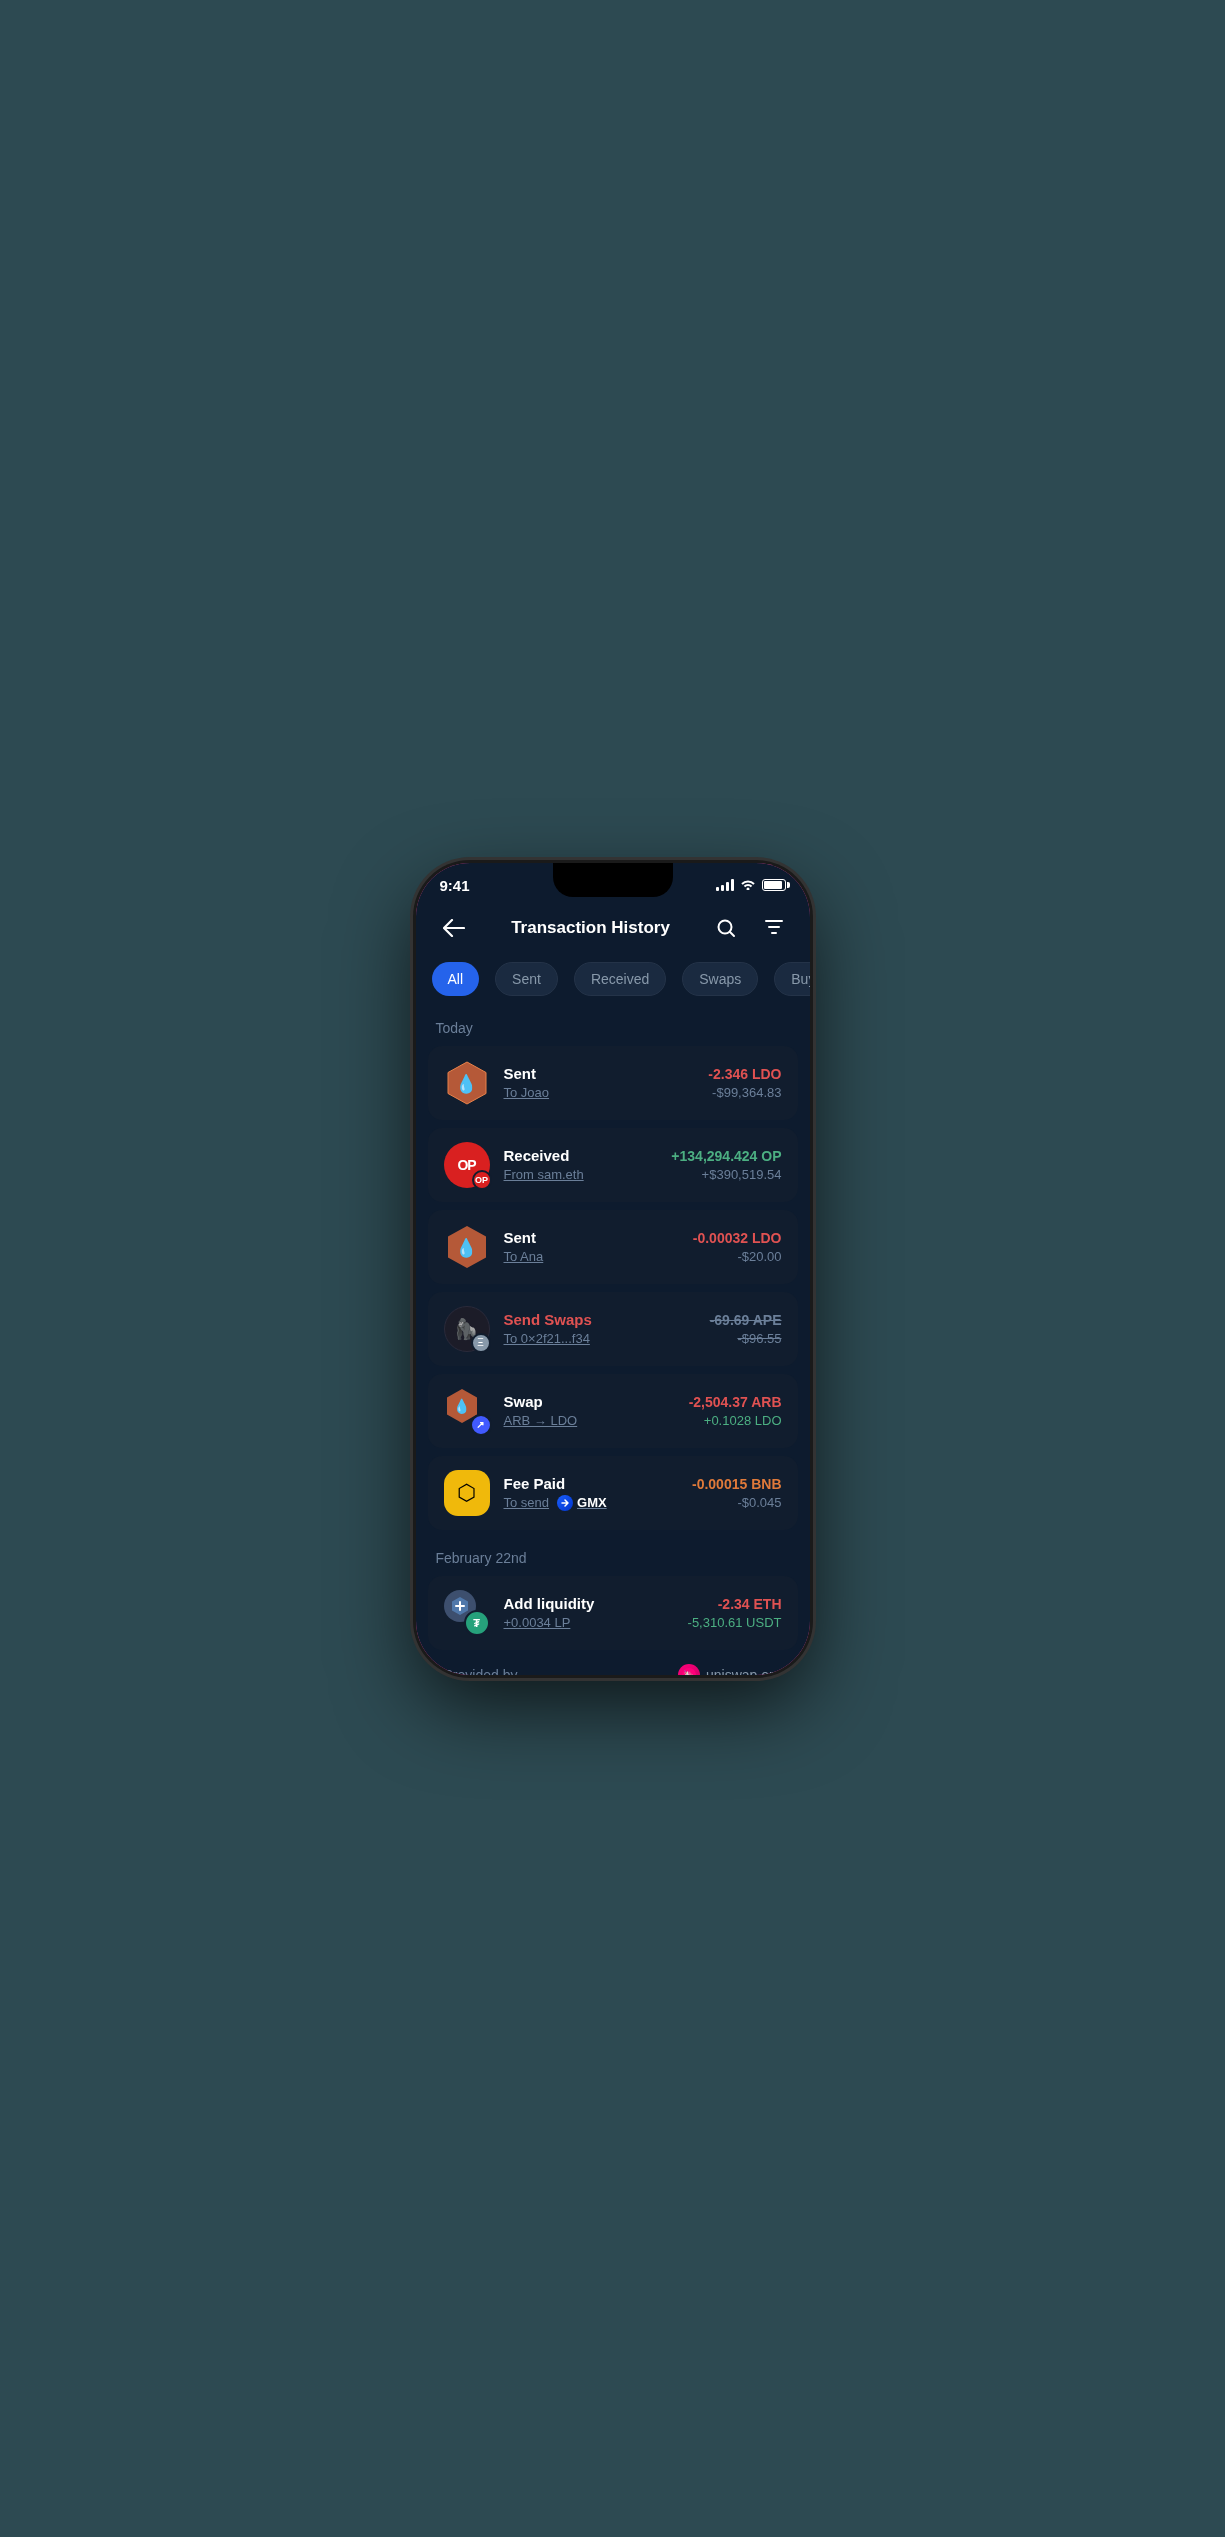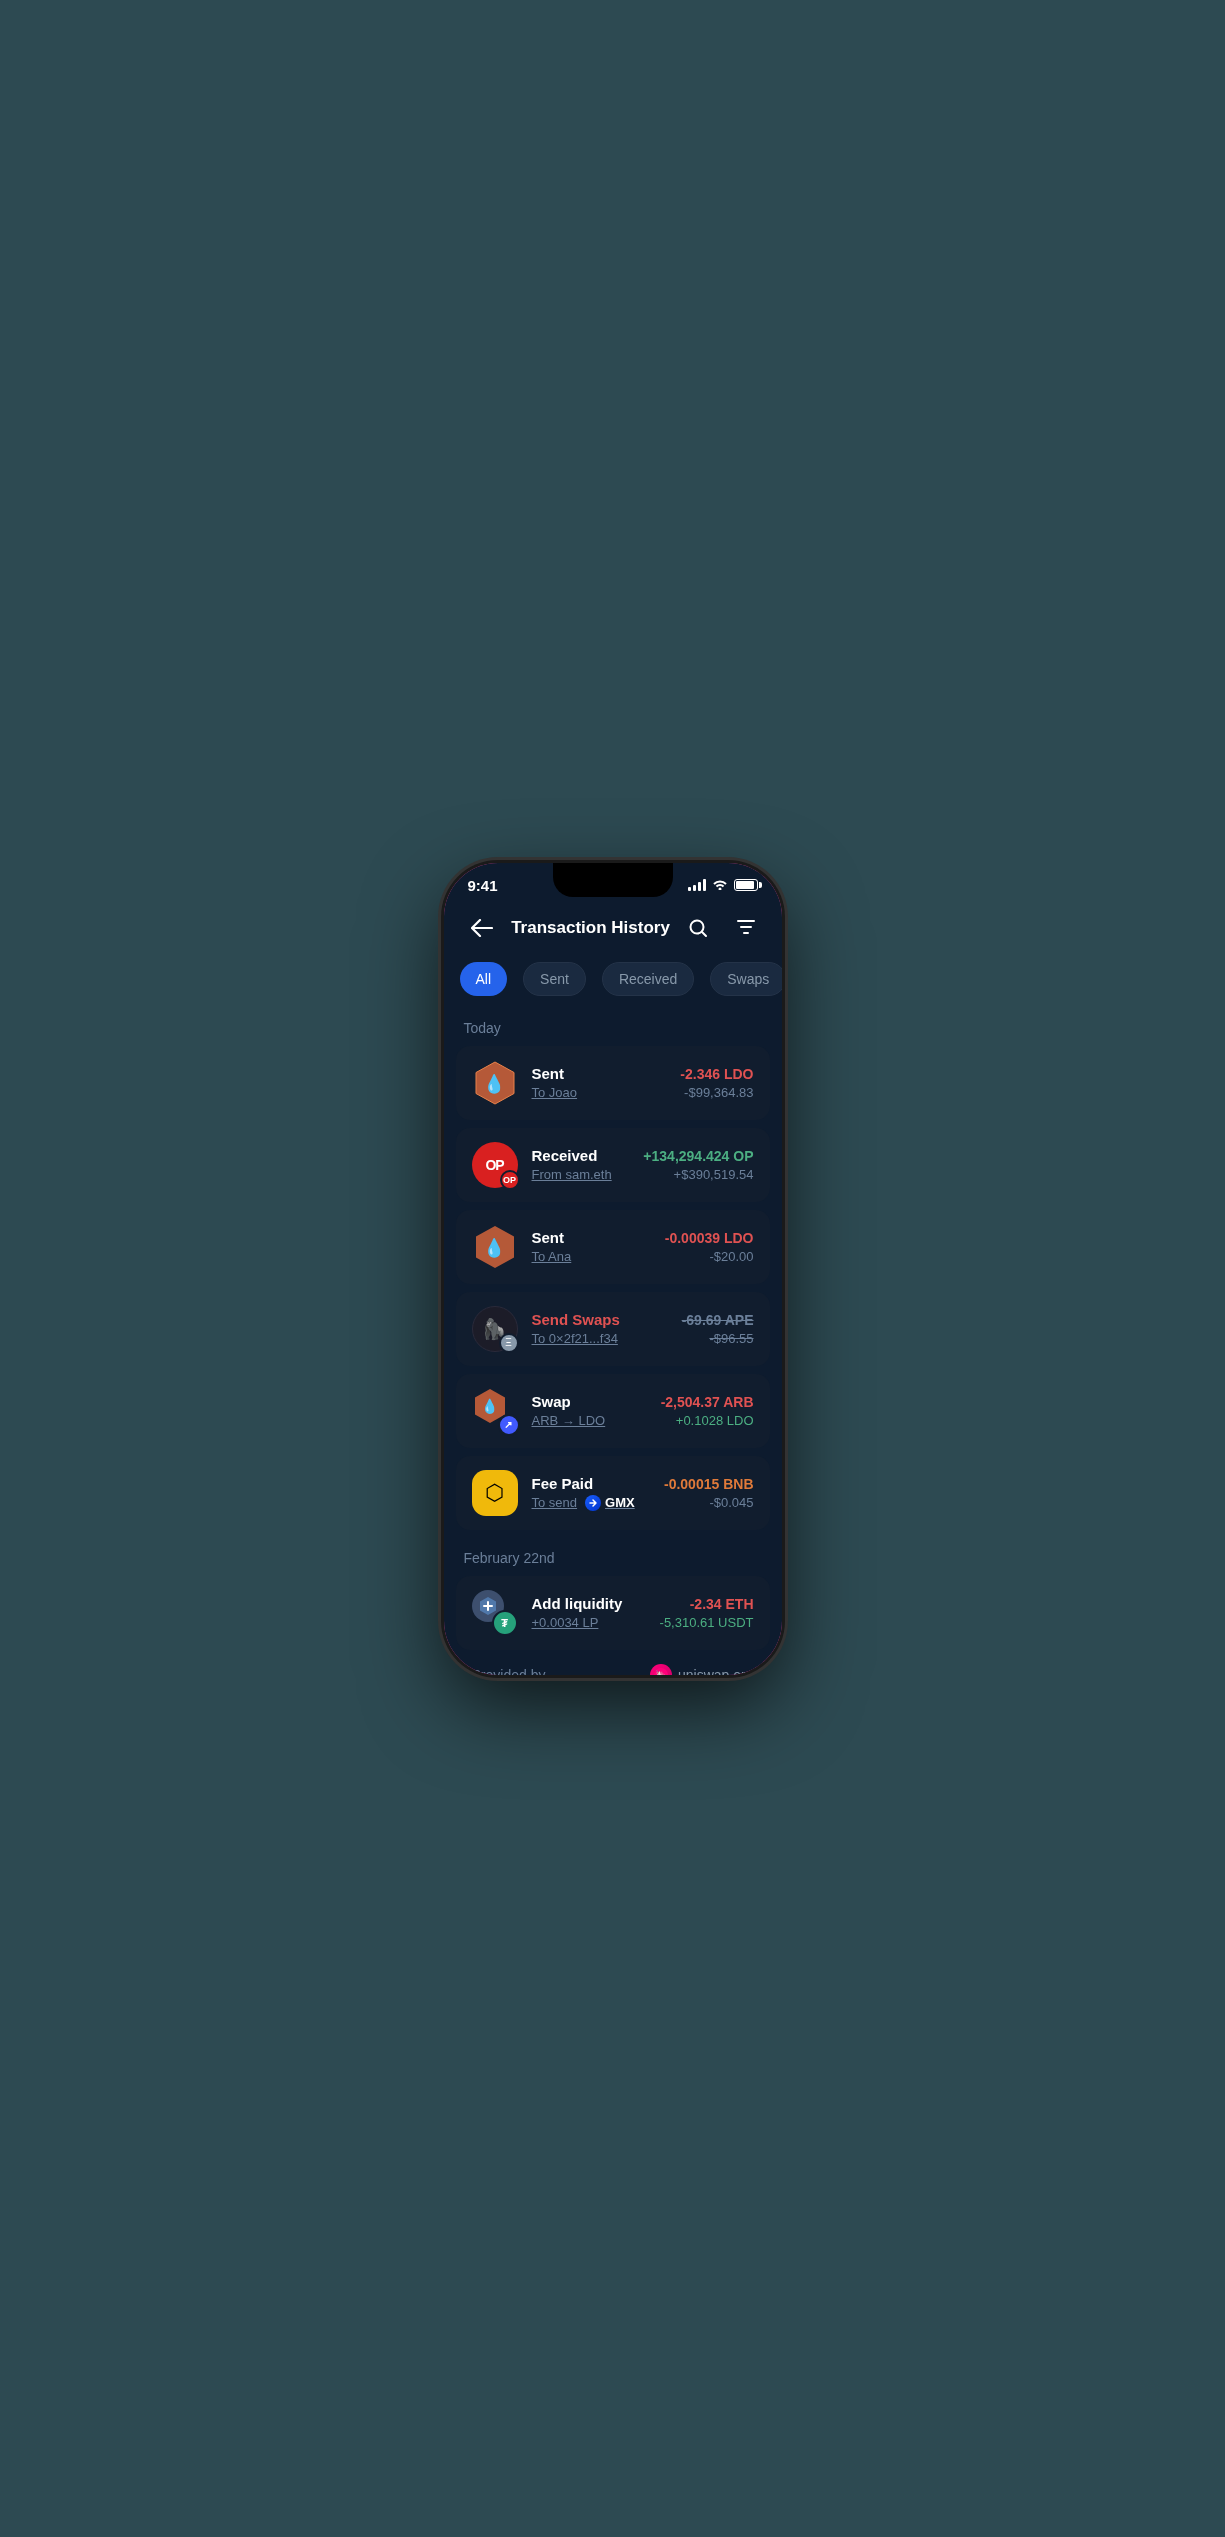"9:41" .phone-frame { width: 338px -> 394px }
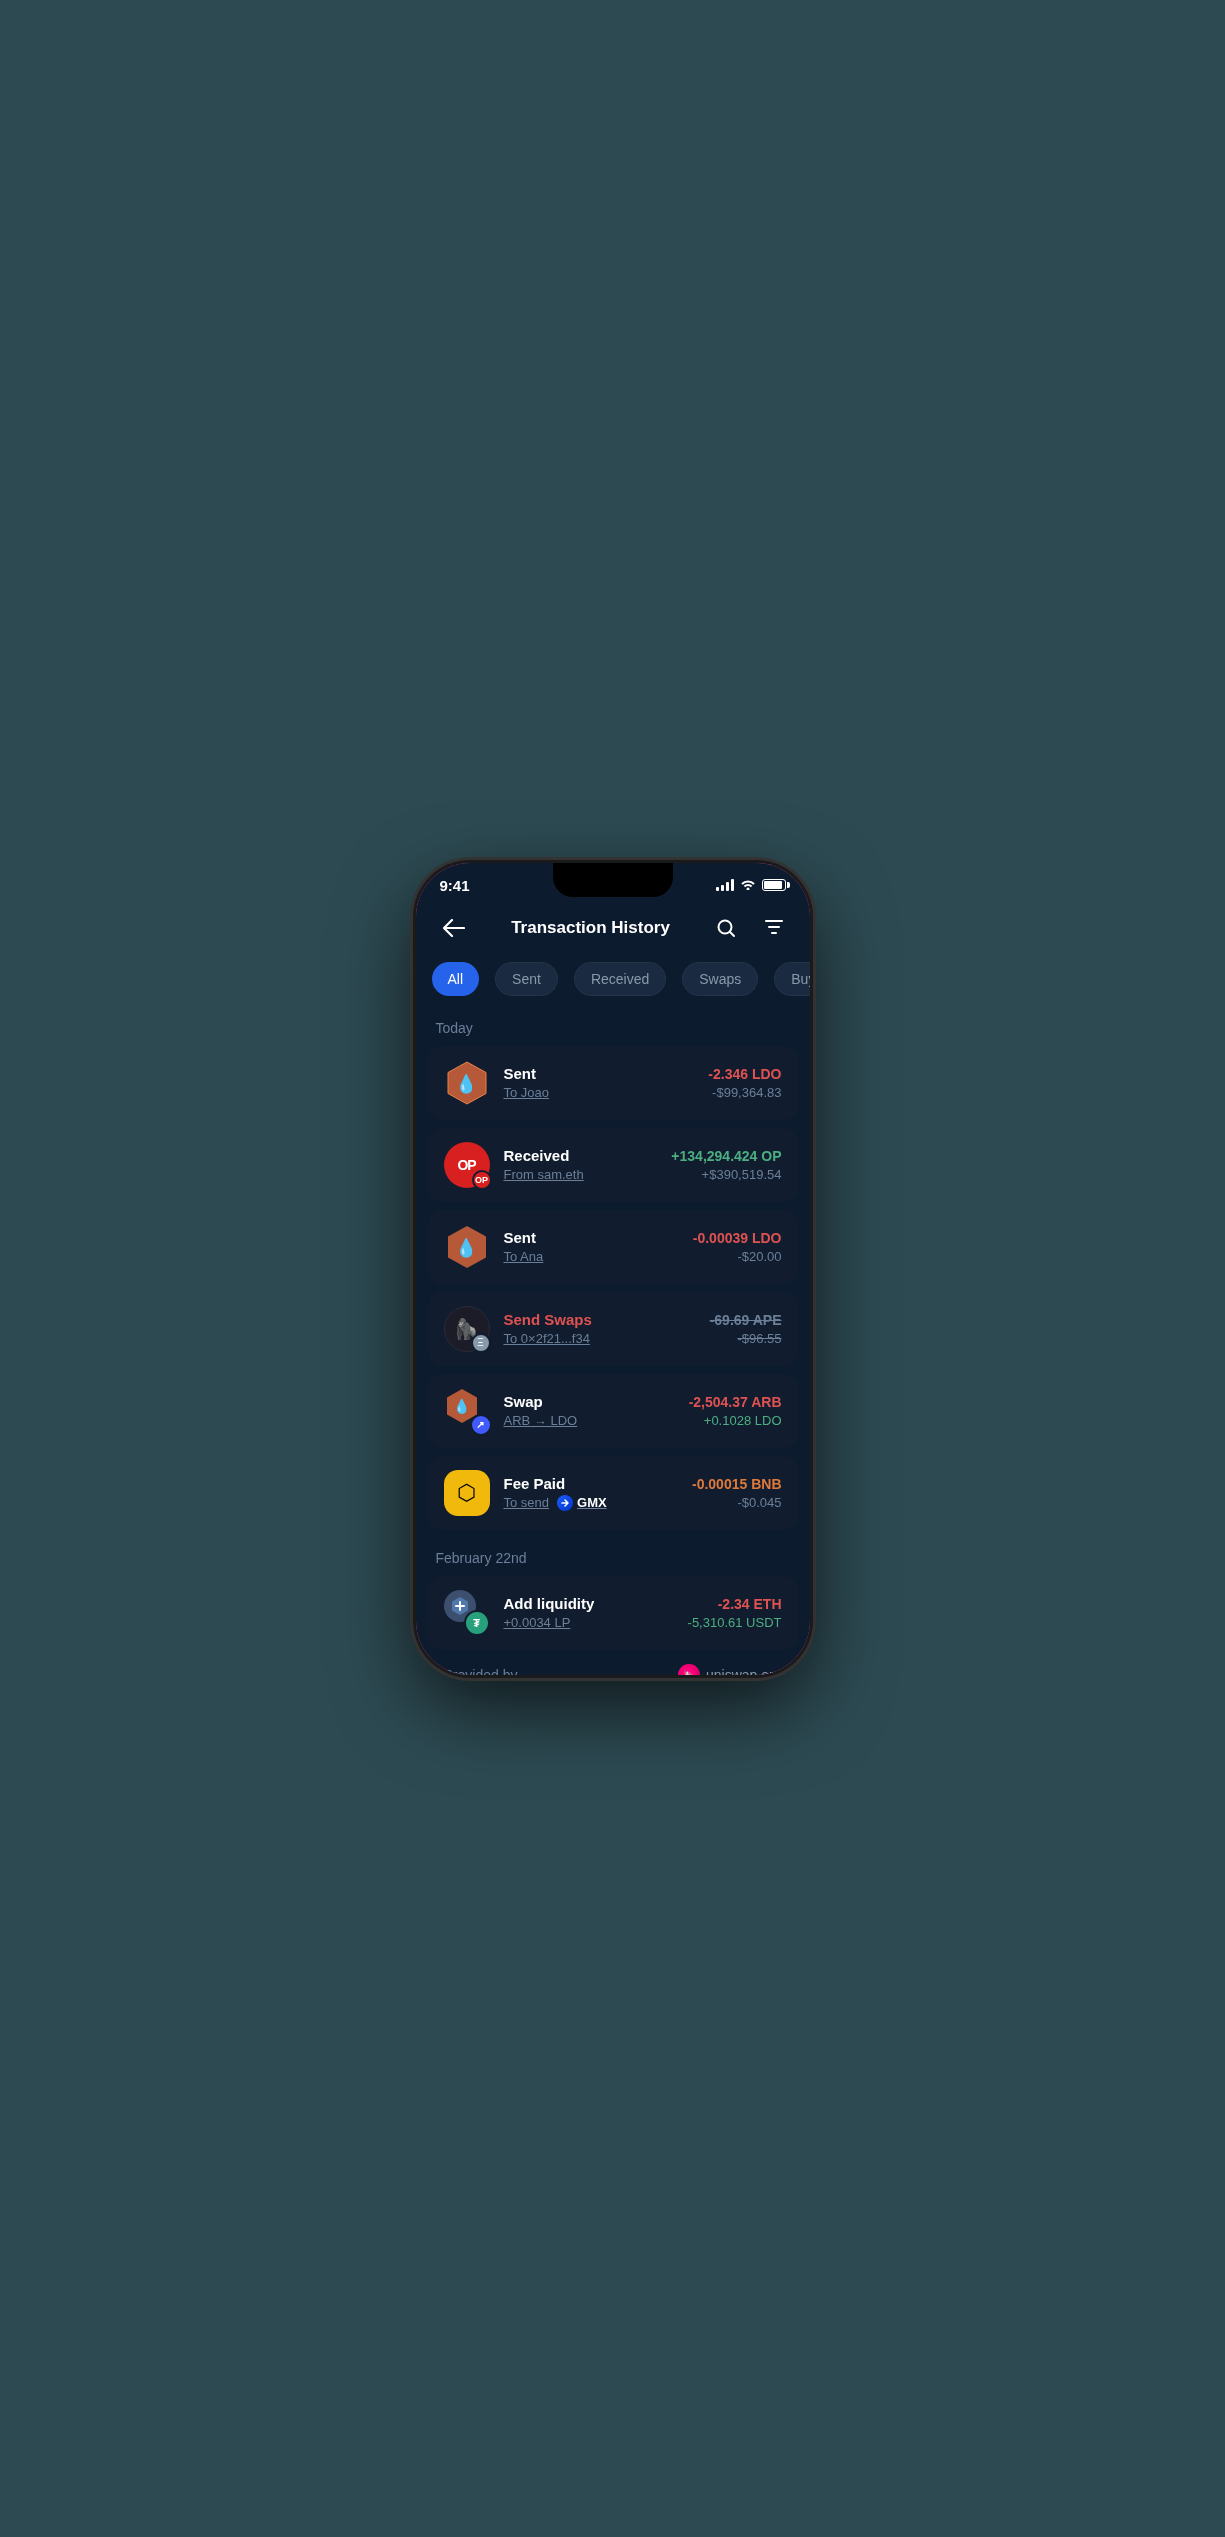"-0.00039 LDO" div.tx-amount-primary { text: -0.00039 -> -0.00032 }
